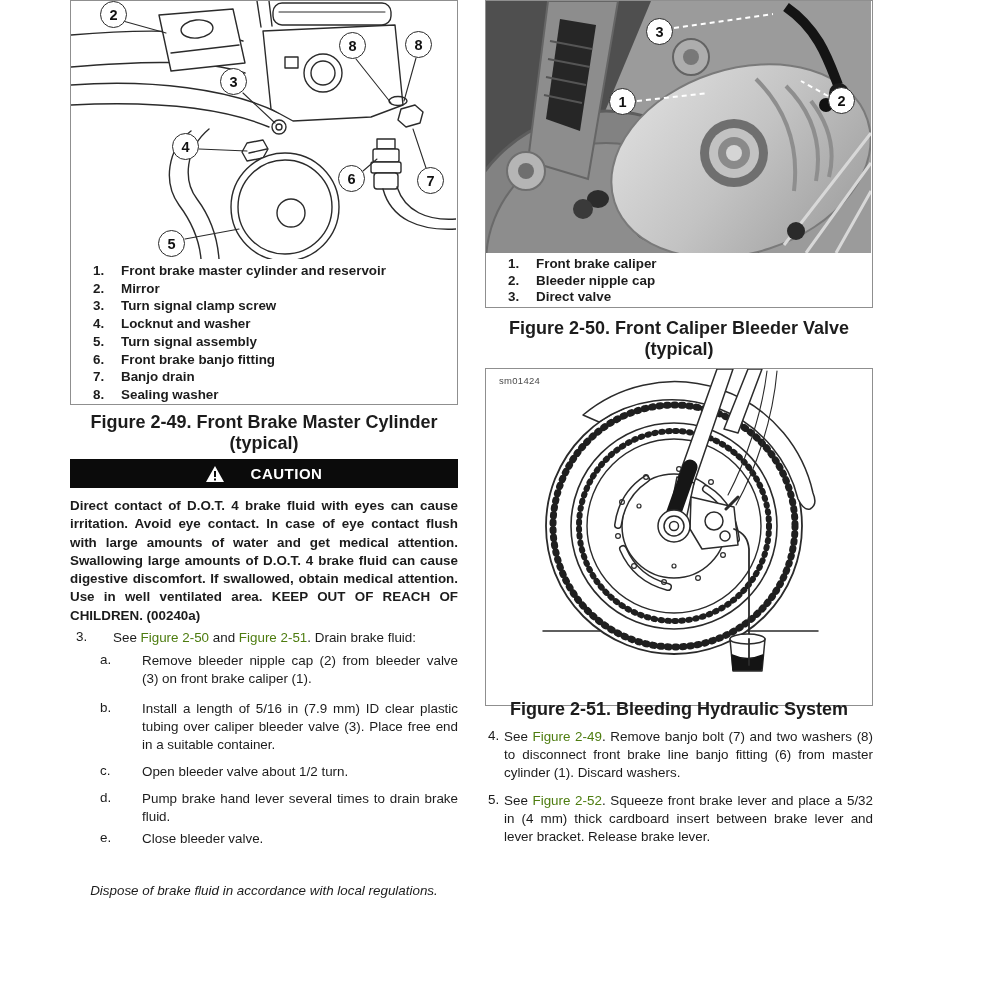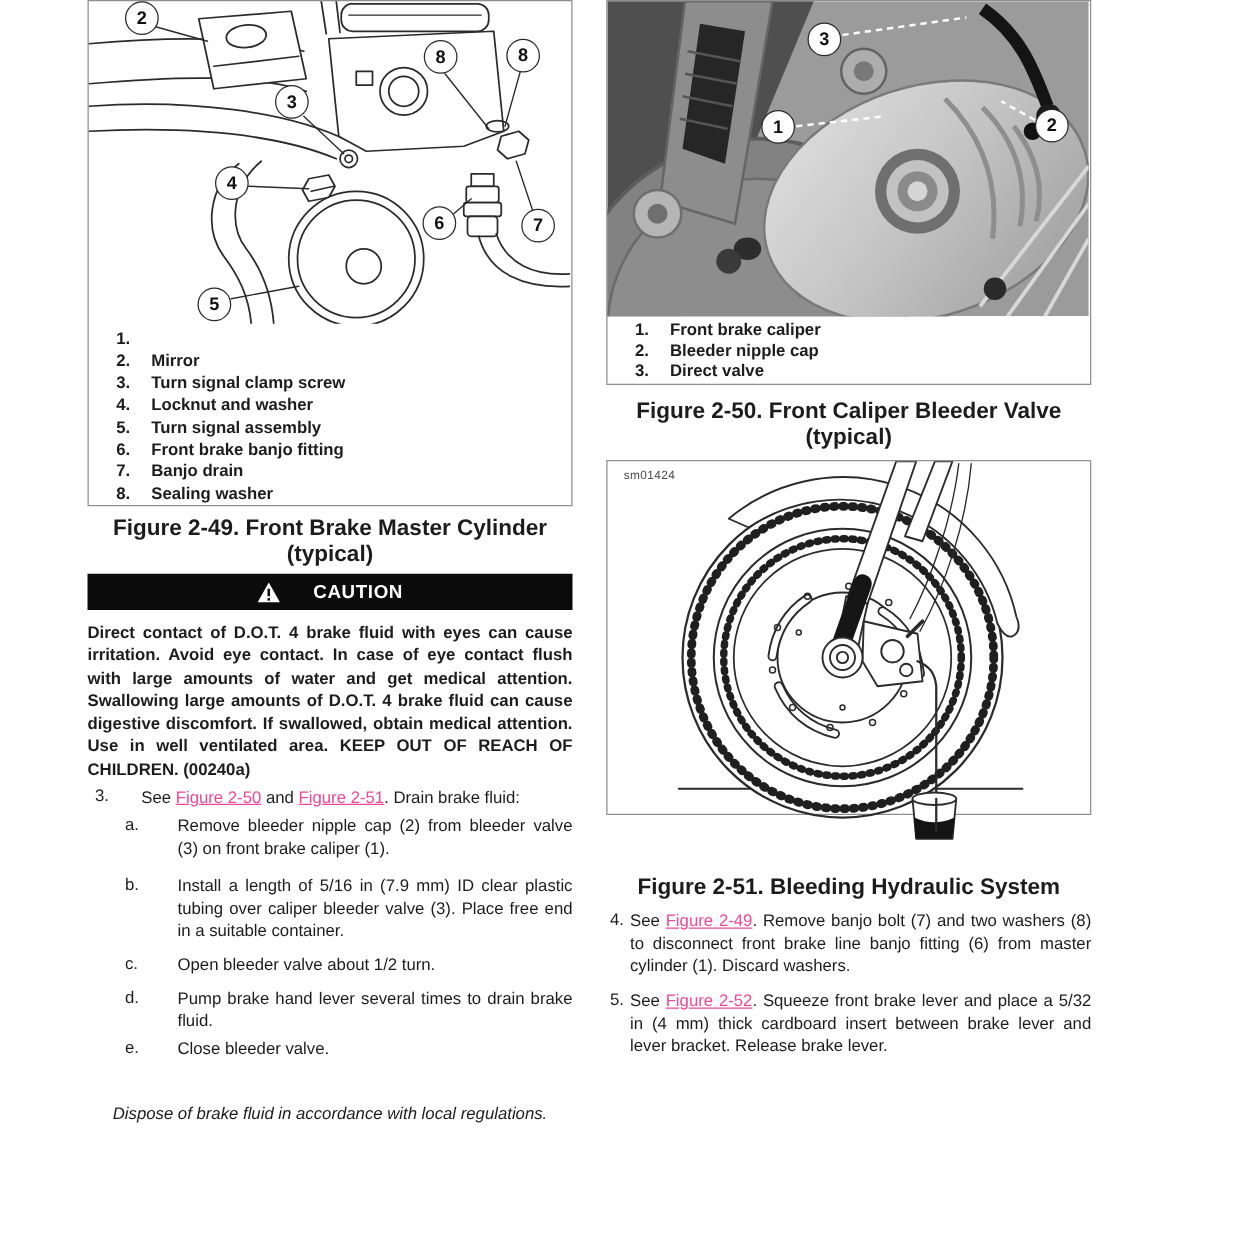"Front brake master cylinder and" span { html: none -> <span>Front brake master cylinder and reservoir</span> }
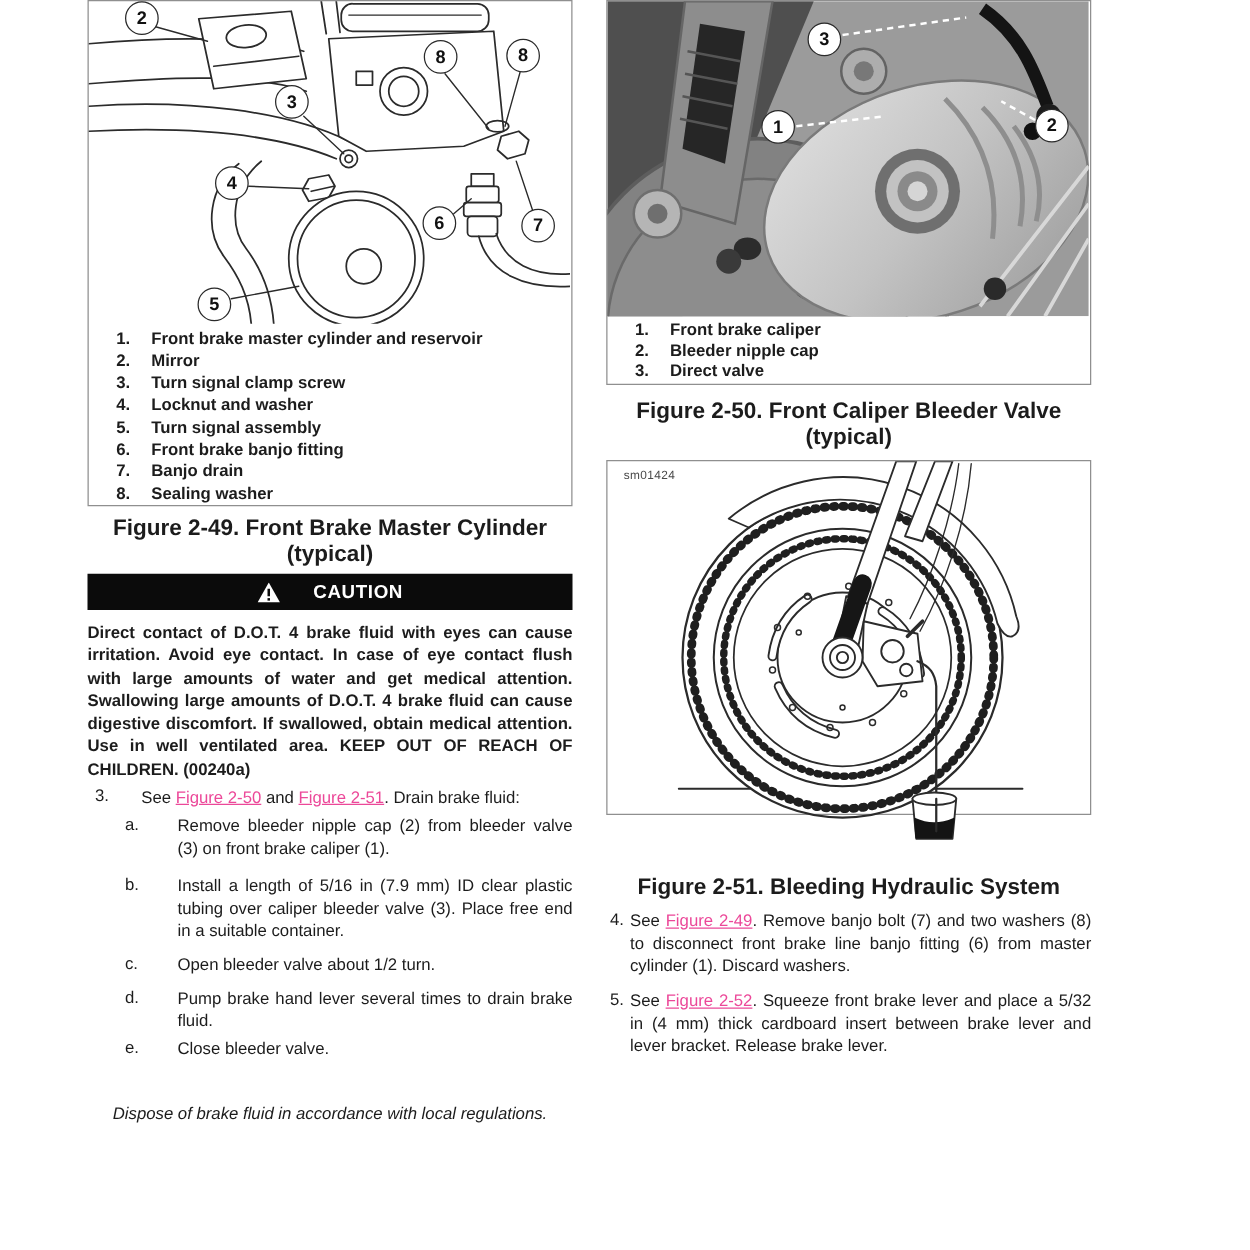"sm01424" div.figbox { height: 284px -> 338px }
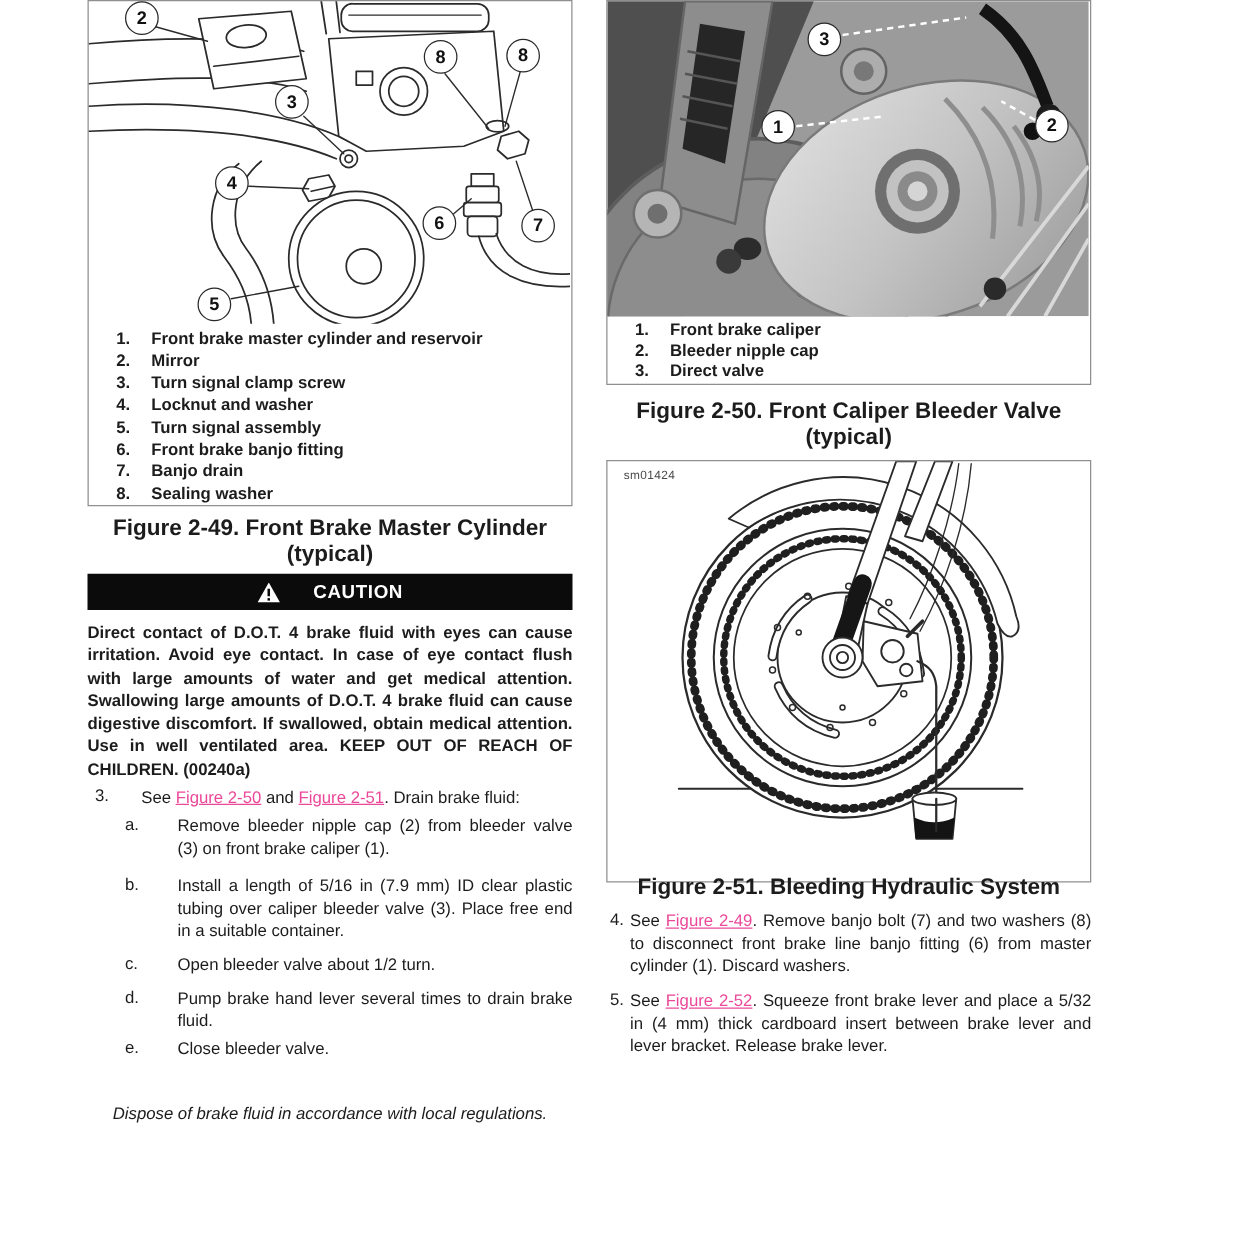"Figure 2-50" a.figlink { color: #ec4899 -> #4d7c0f; text-decoration: underline -> none }
